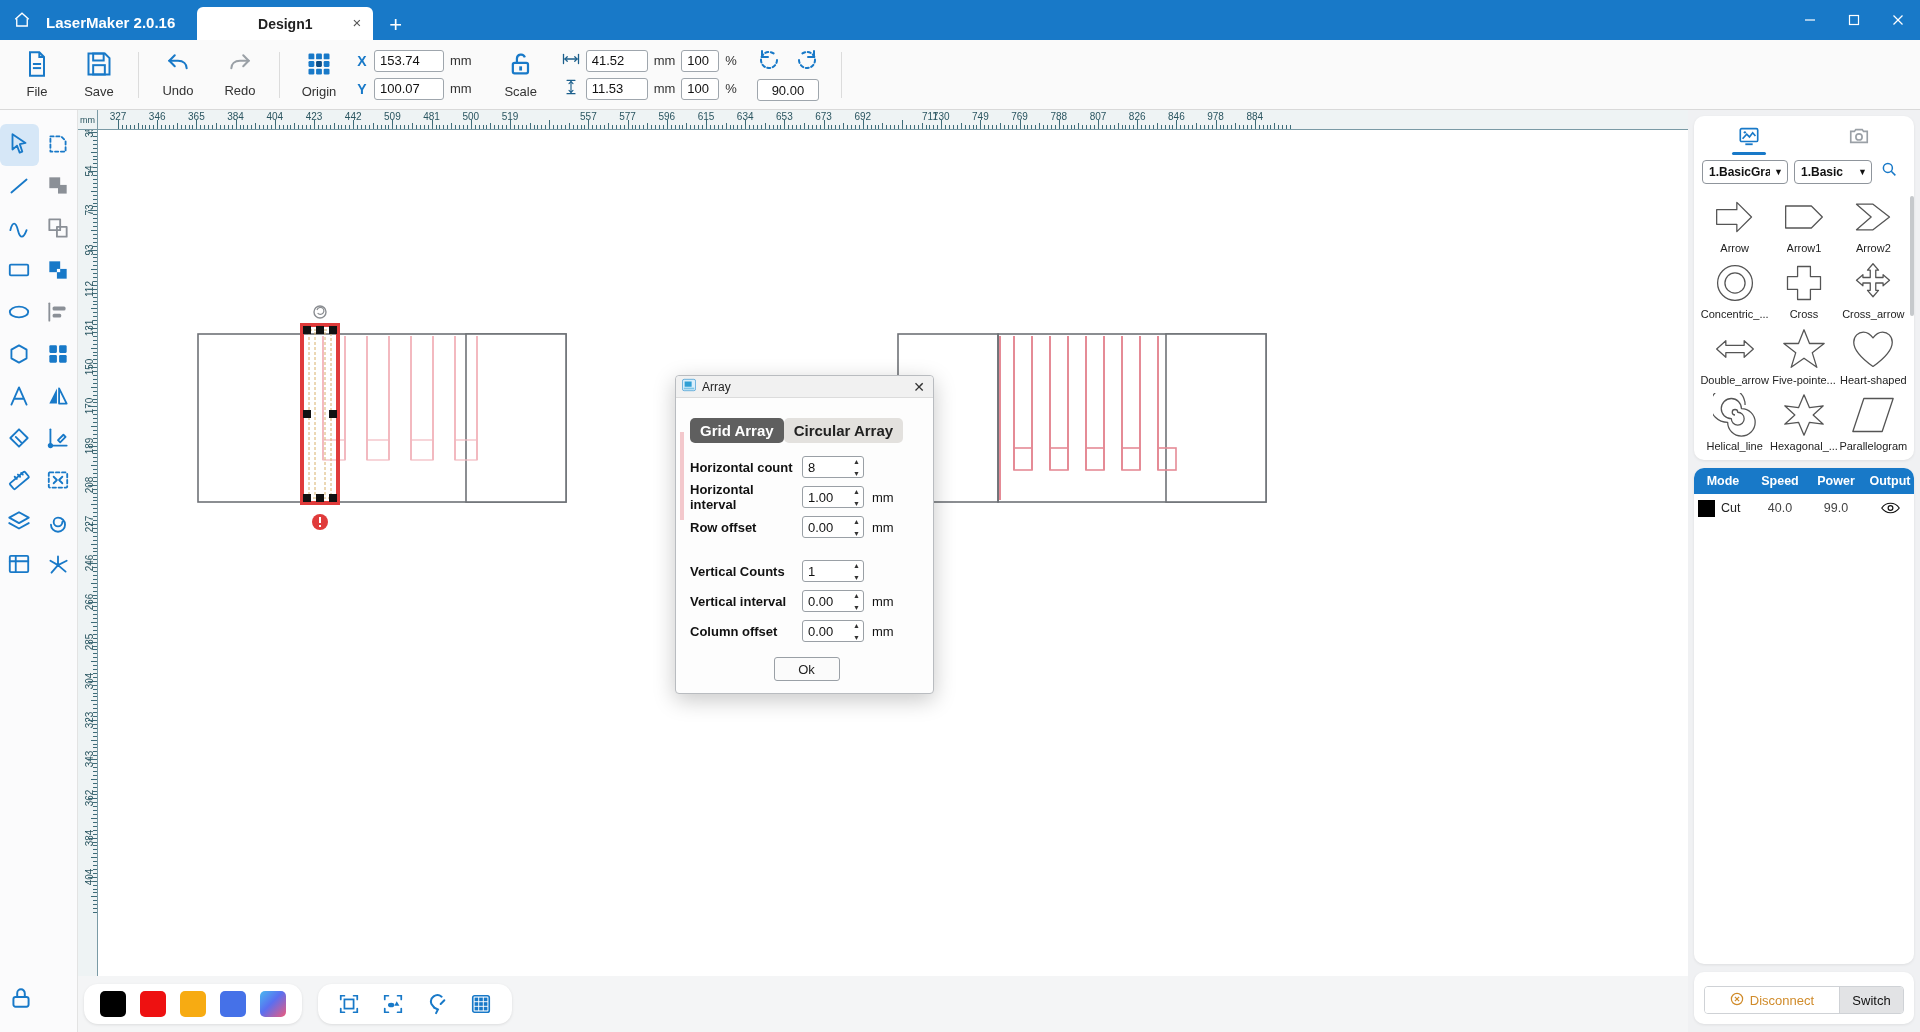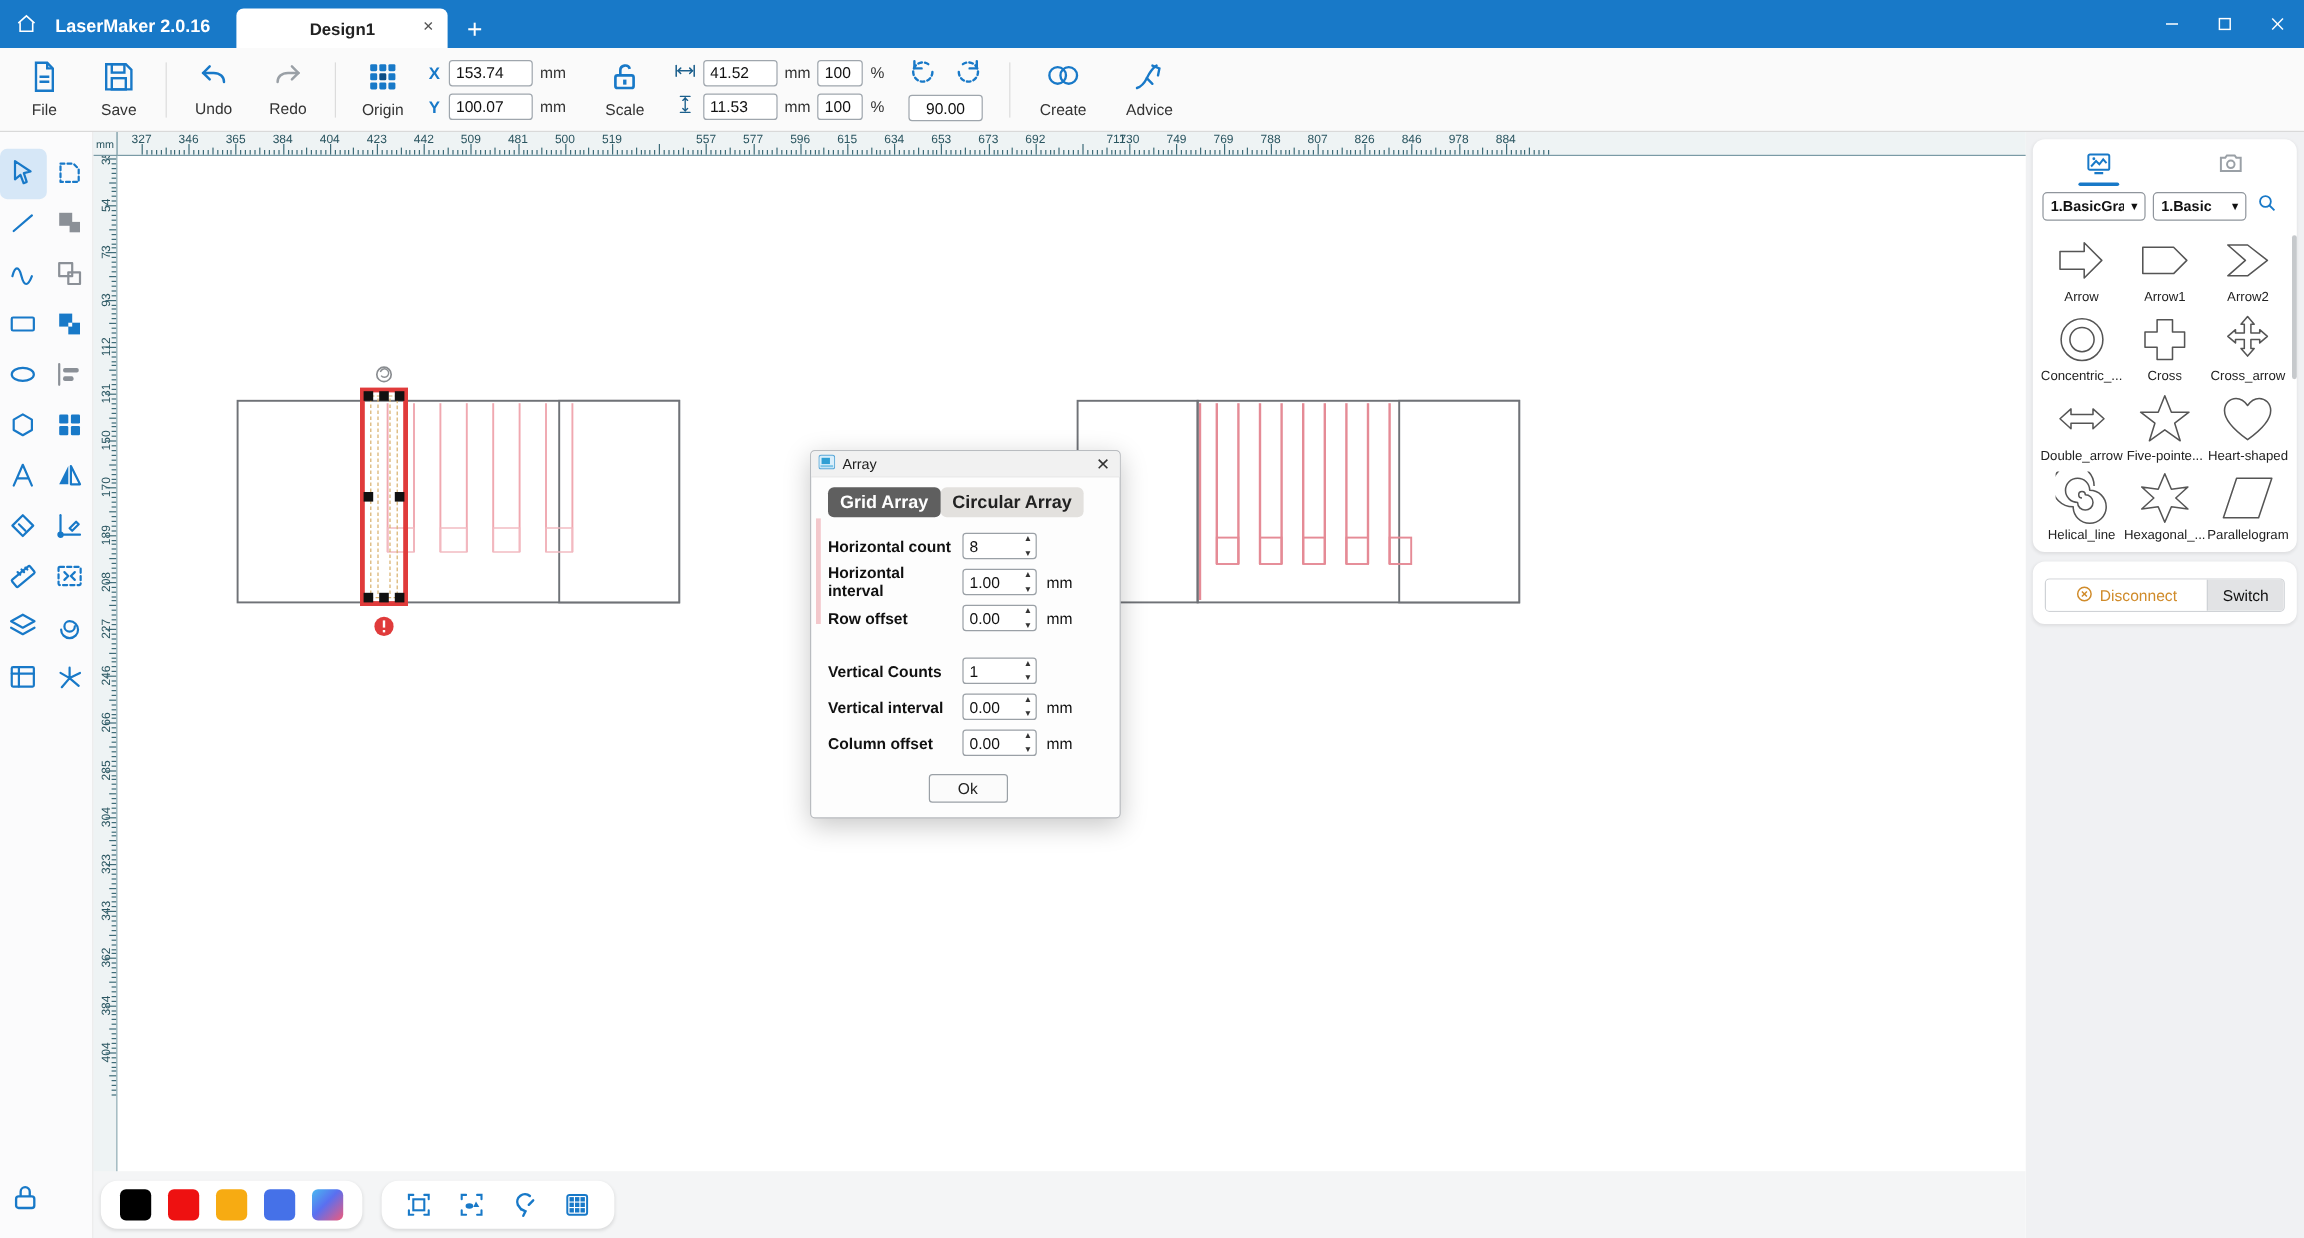"Create" div.rb-group { html: <div> <div> <span> <svg> <circle></circle> <circle></circle> </svg> </span> <span>Create</span> </div> <div> <span> <svg> <path></path> <path></path> <path></path> </svg> </span> <span>Advice</span> </div> </div> -> none }
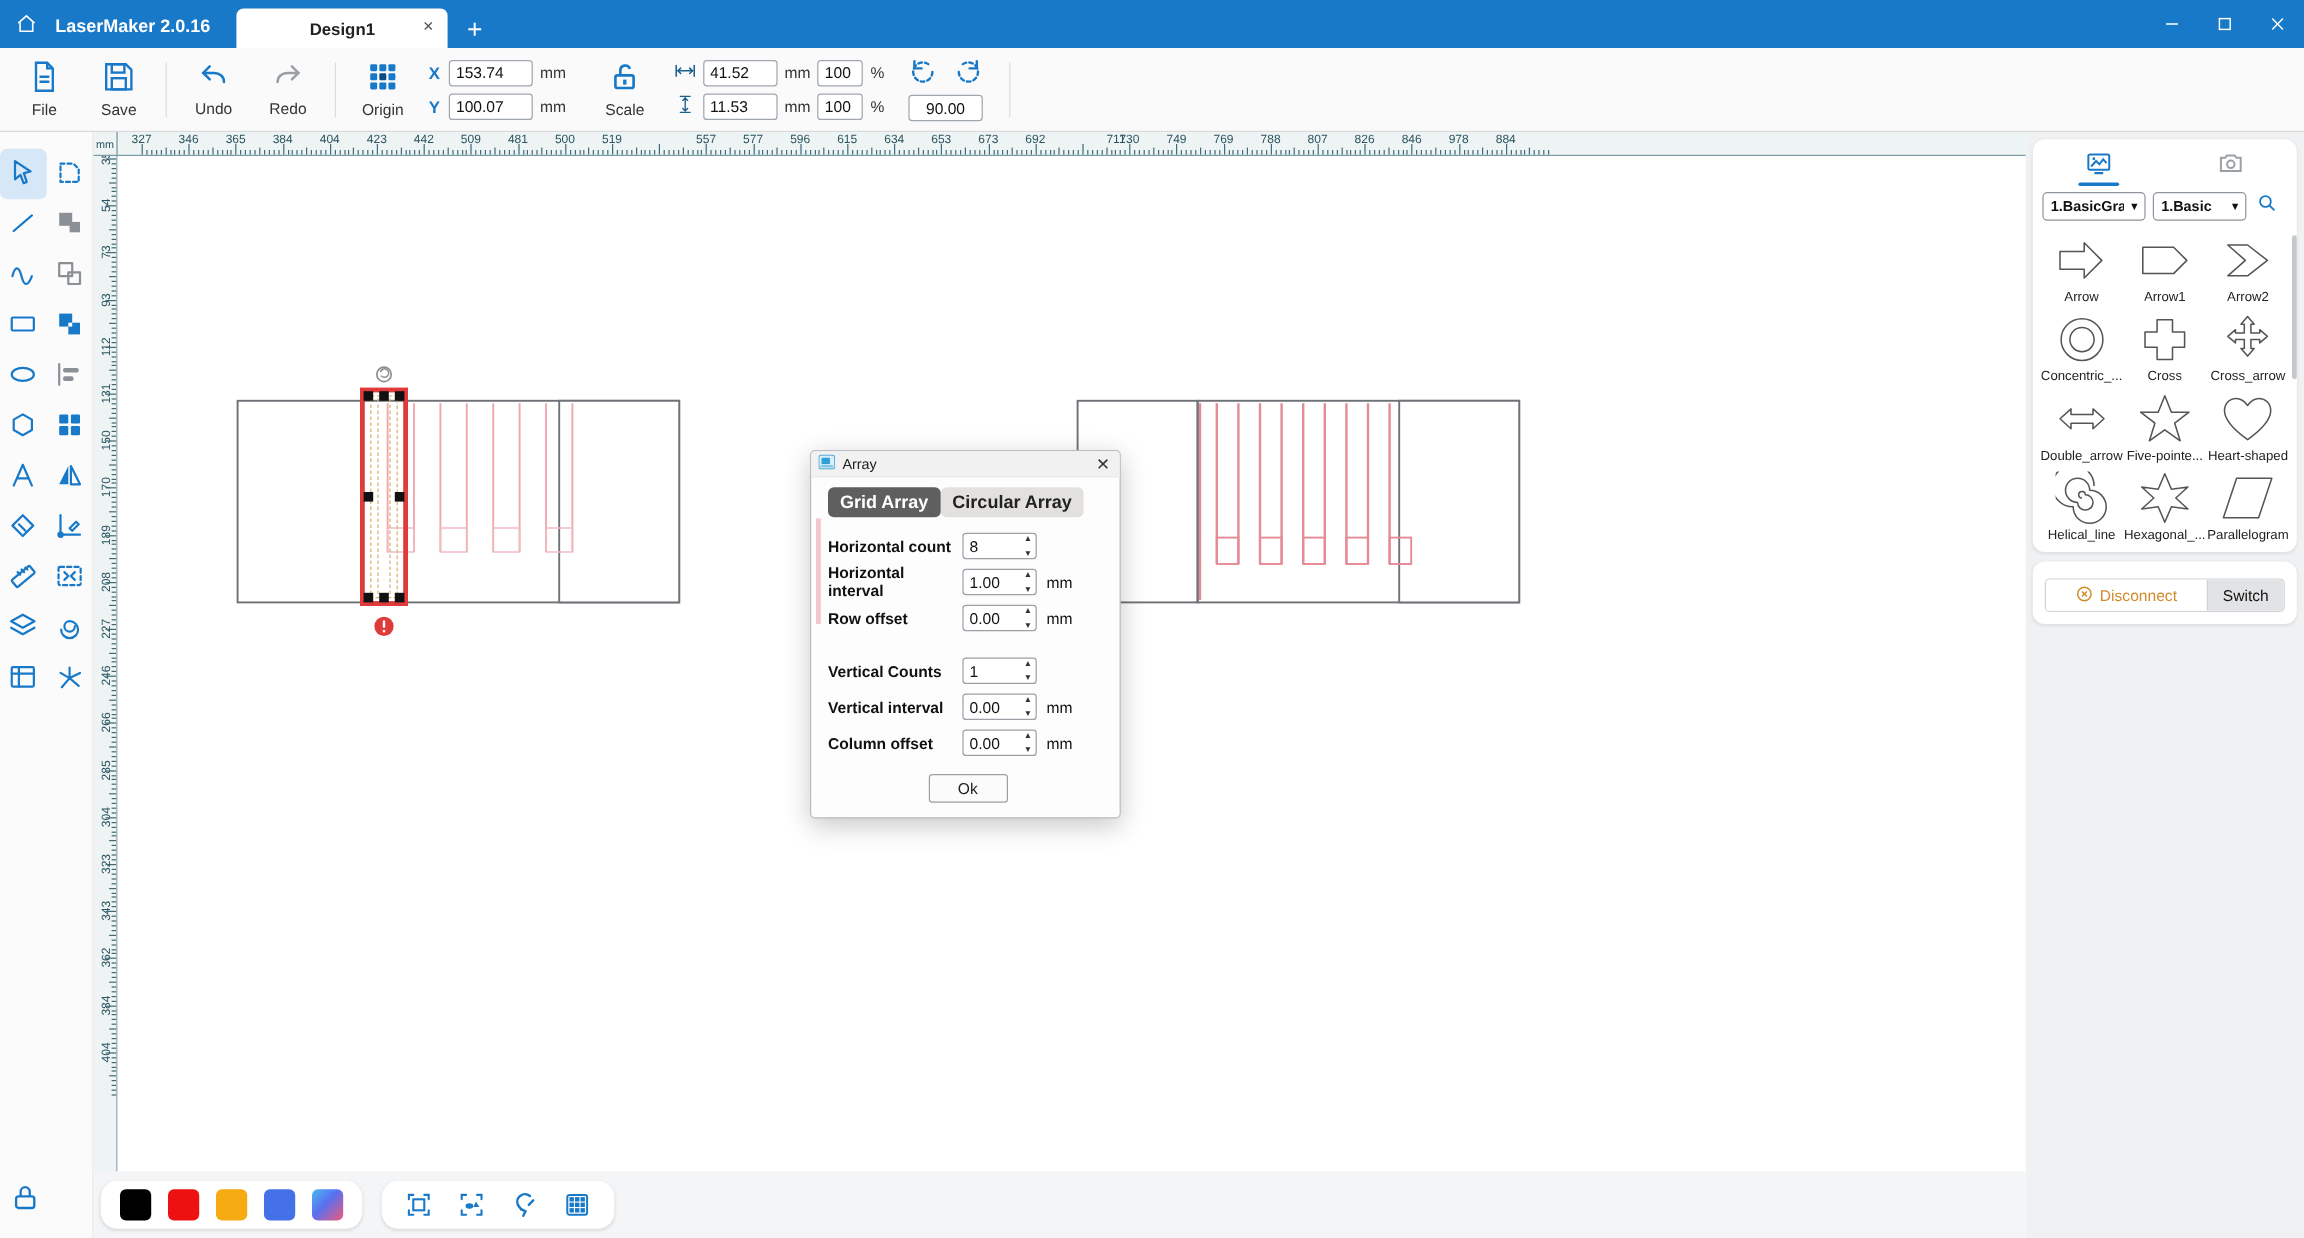"Grid Array" .dlg-tabs { margin-top: none -> 12px }
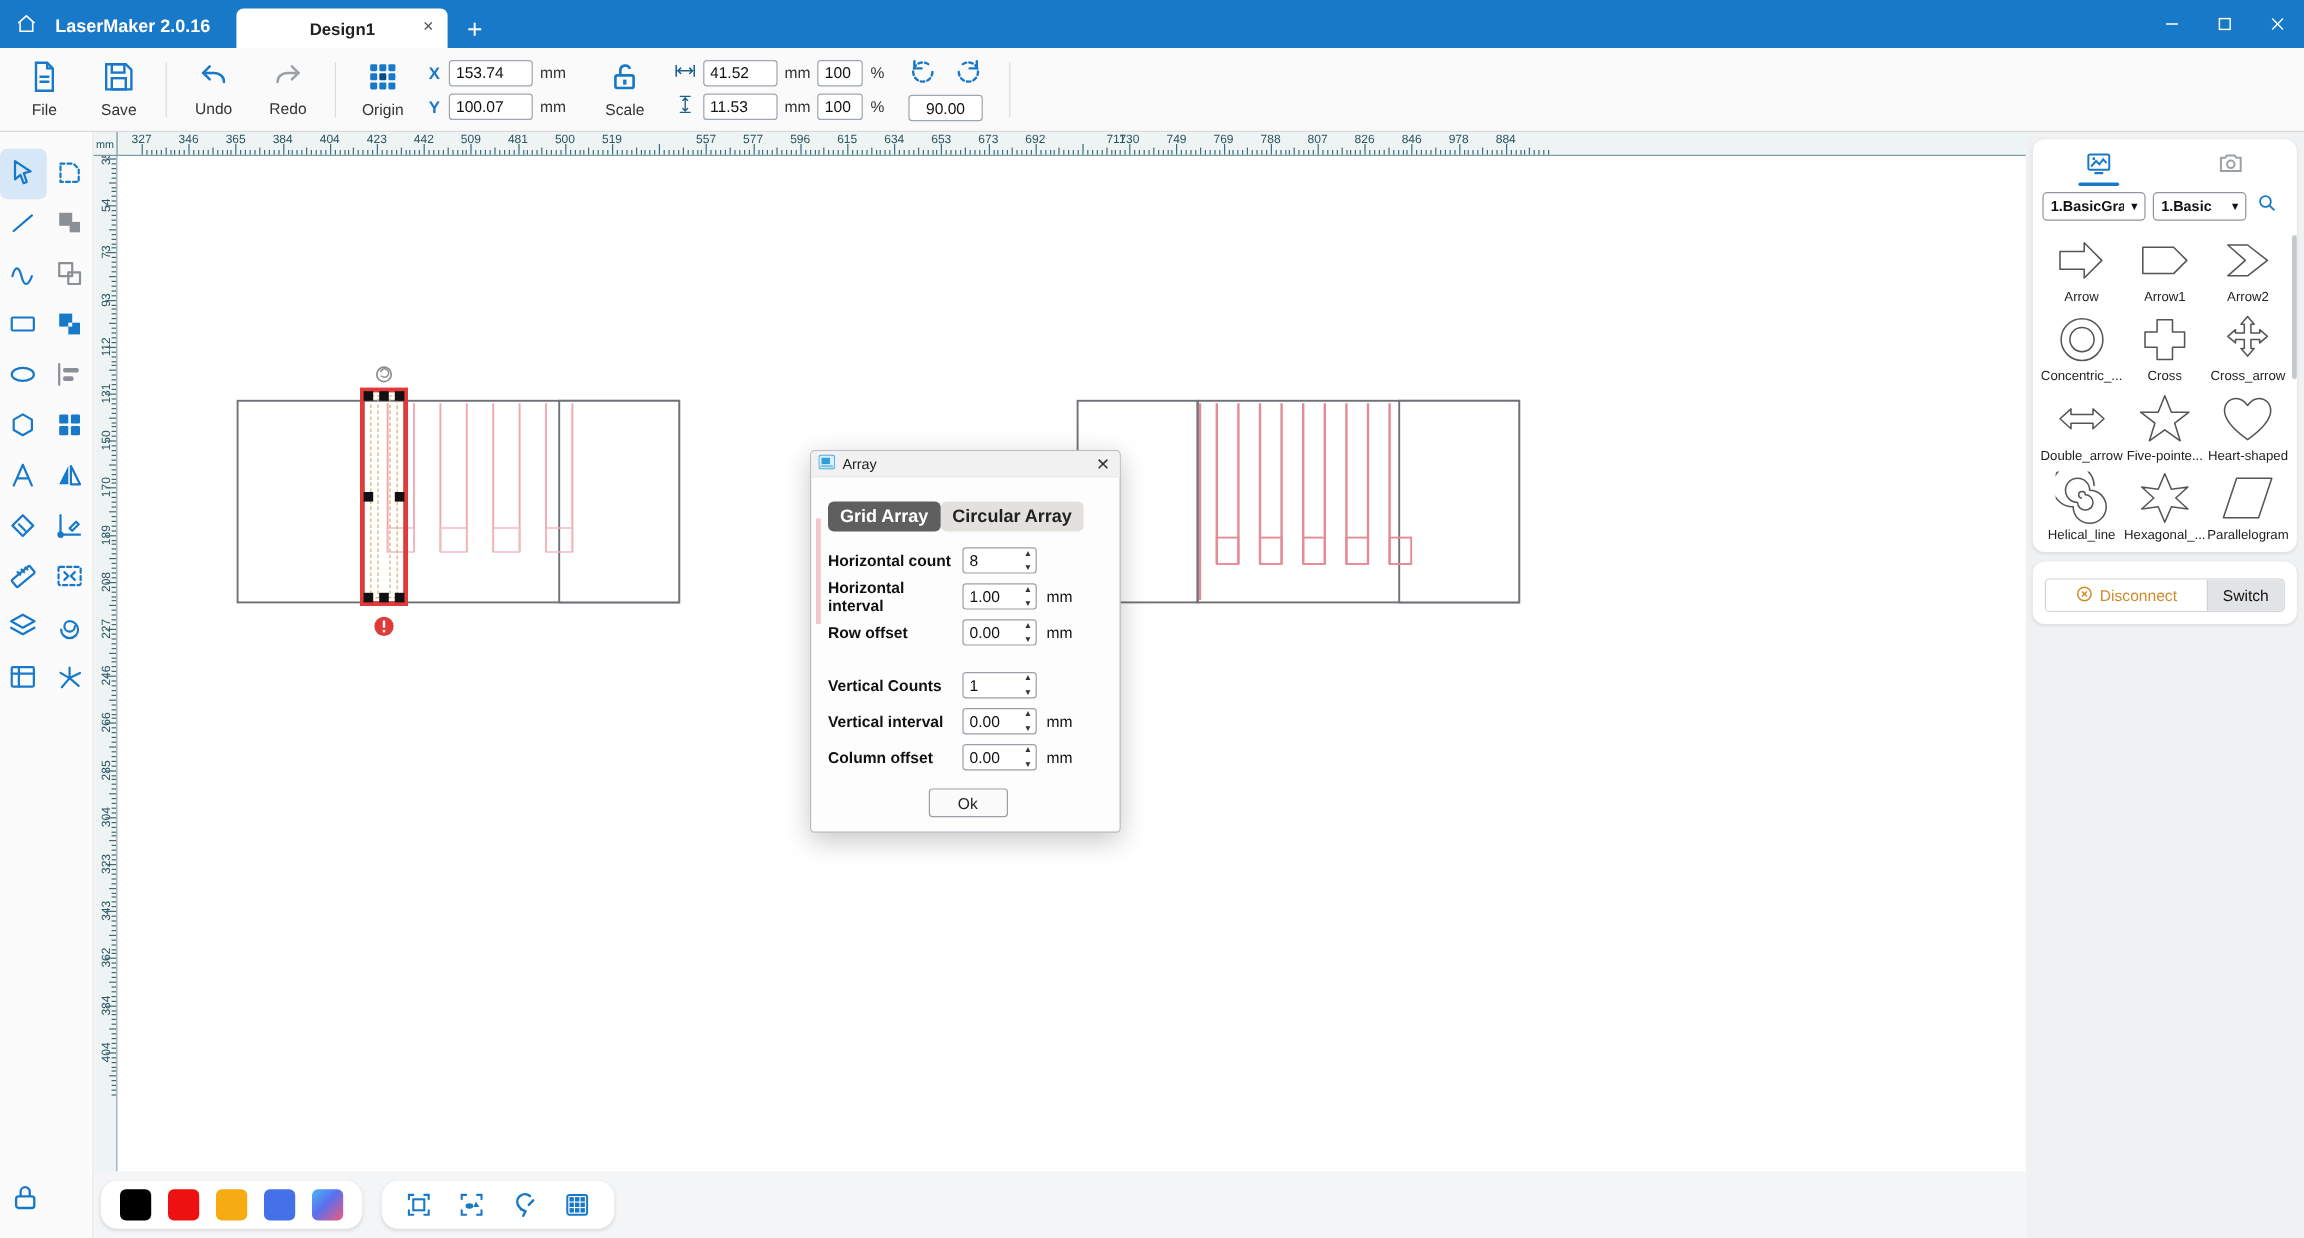"Mode" div.card { html: none -> <div> <div> <div>Mode</div> <div>Speed</div> <div>Power</div> <div>Output</div> </div> <div> <div> <div> <span></span> <span>Cut</span> </div> <div>40.0</div> <div>99.0</div> <div> <svg> <path></path> <circle></circle> </svg> </div> </div> </div> </div> }
